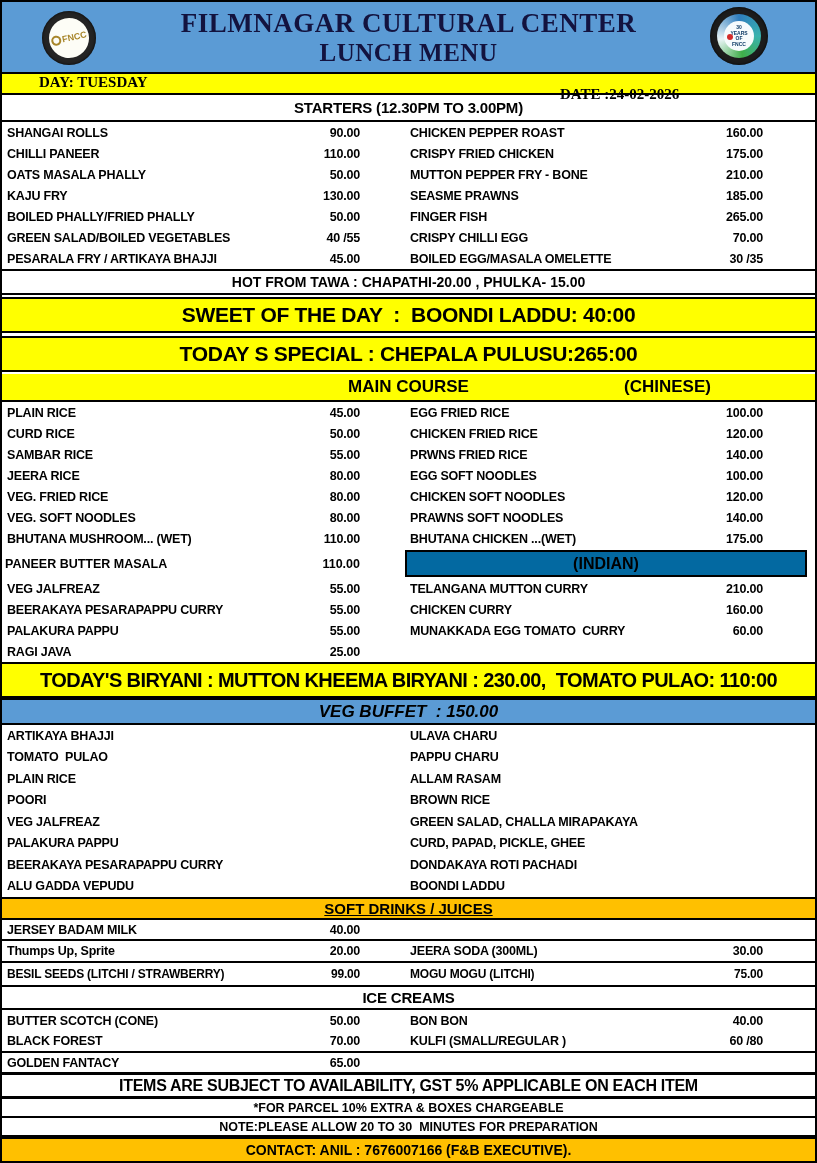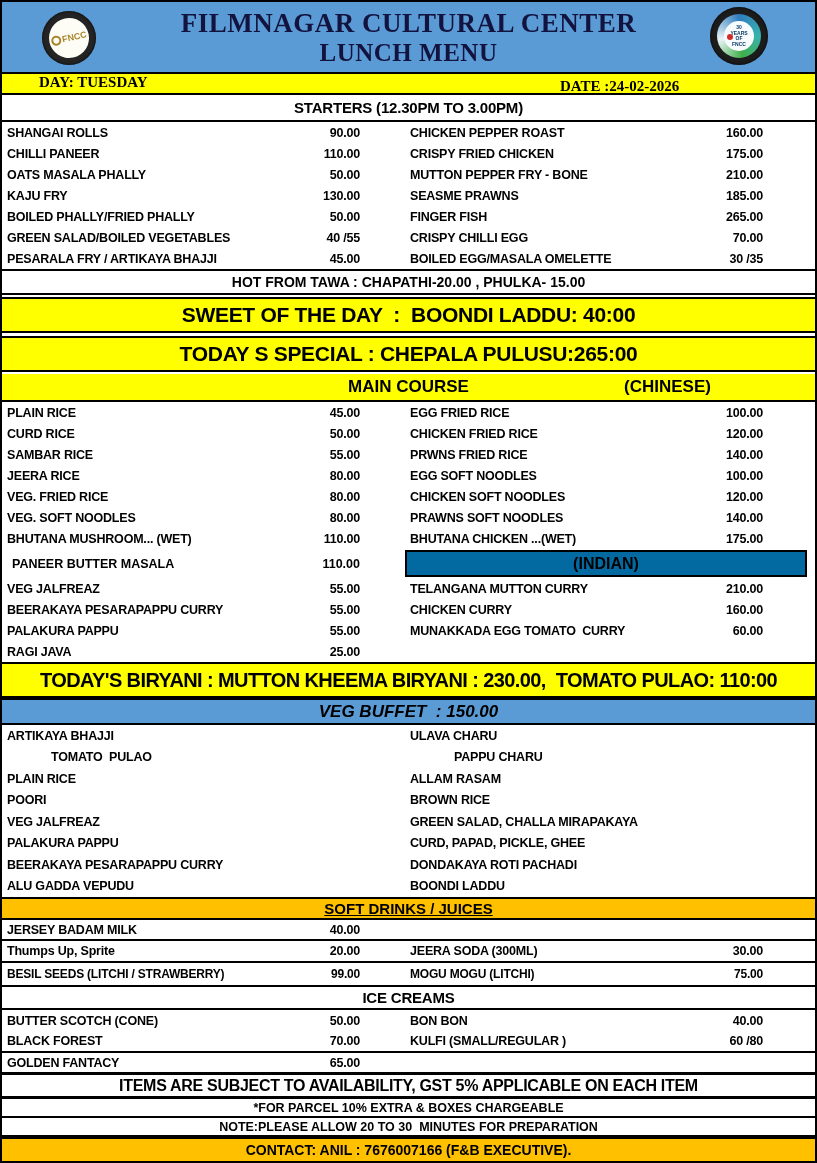"DATE :24-02-2026" .daybar .date { top: 4px -> 12px }
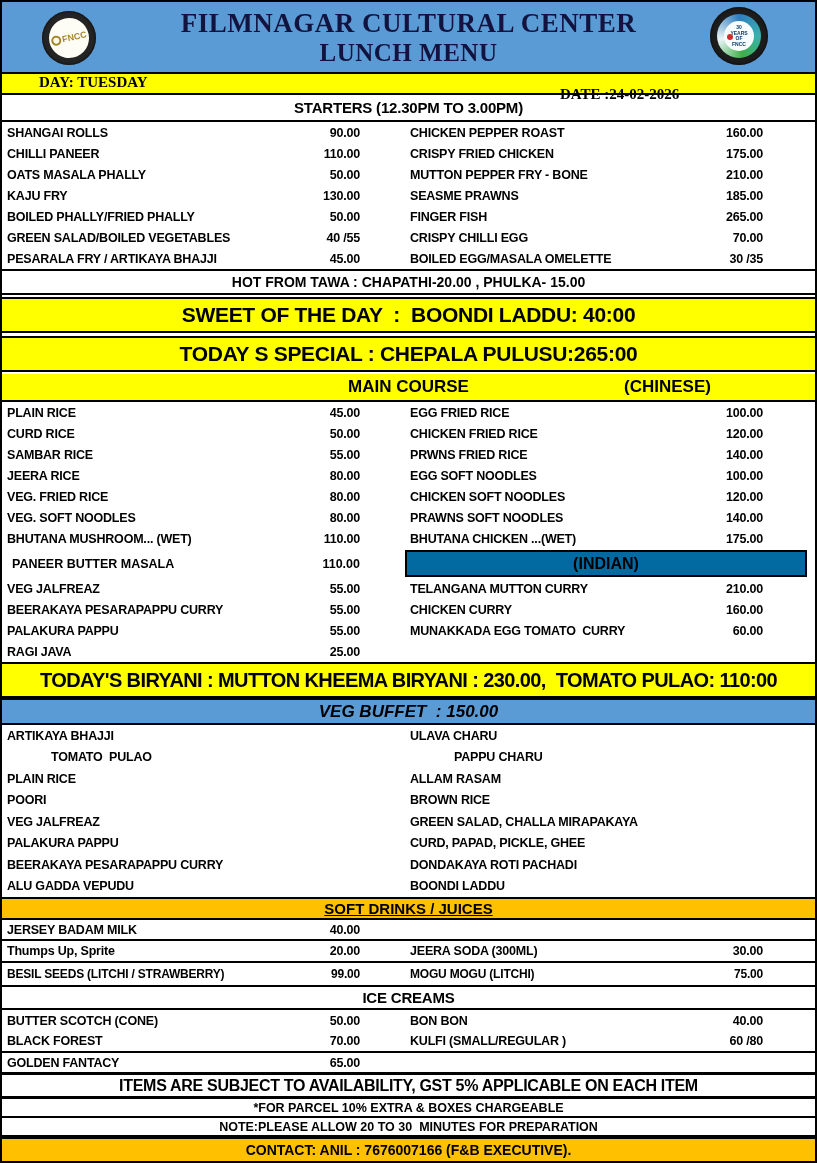"PANEER BUTTER MASALA" .paneer-row .n { padding-left: 10px -> 3px }
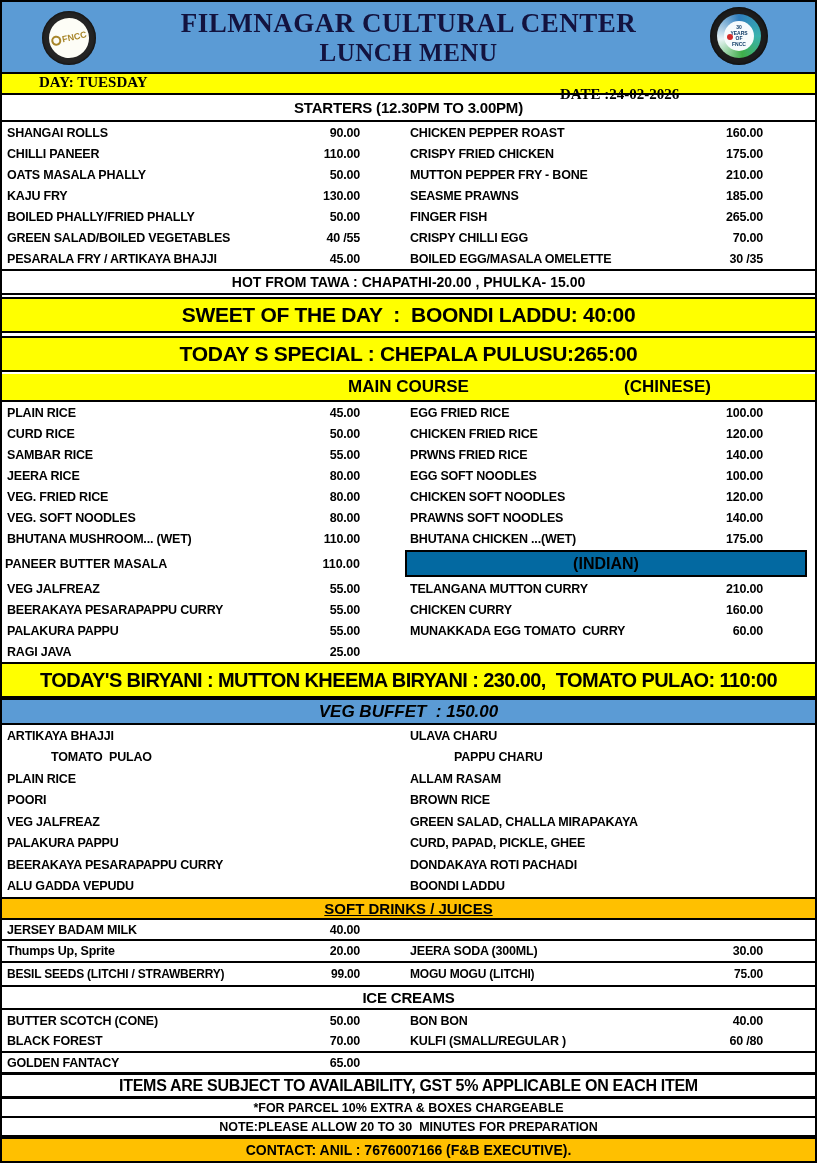"TOMATO PULAO" div.row { padding-left: 44px -> none }
